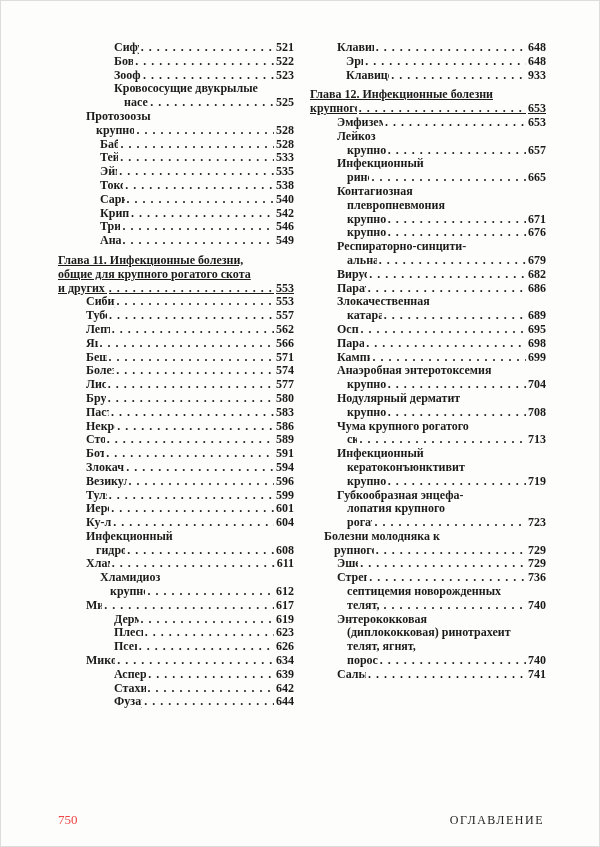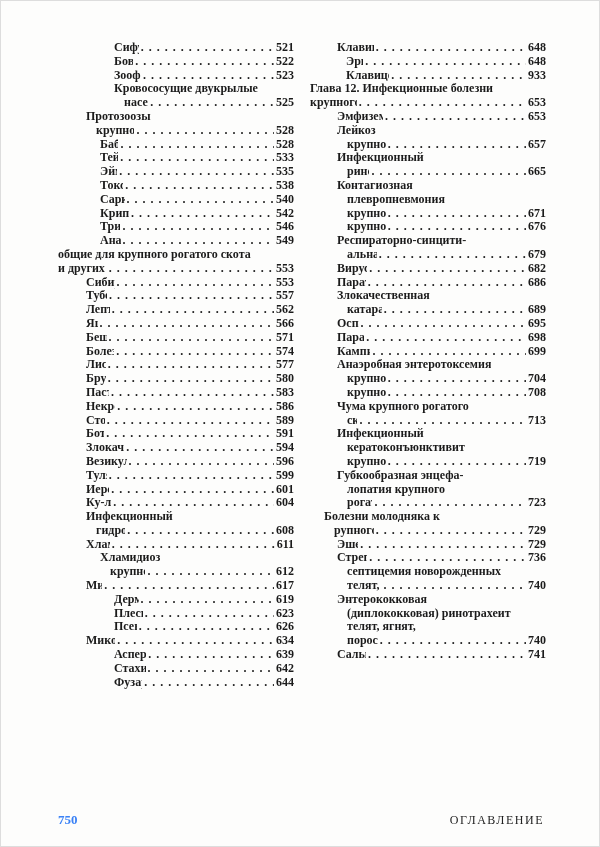"Глава 12. Инфекционные болезни" .entry.bold { margin-top: 0 -> 6px; text-decoration: none -> underline }
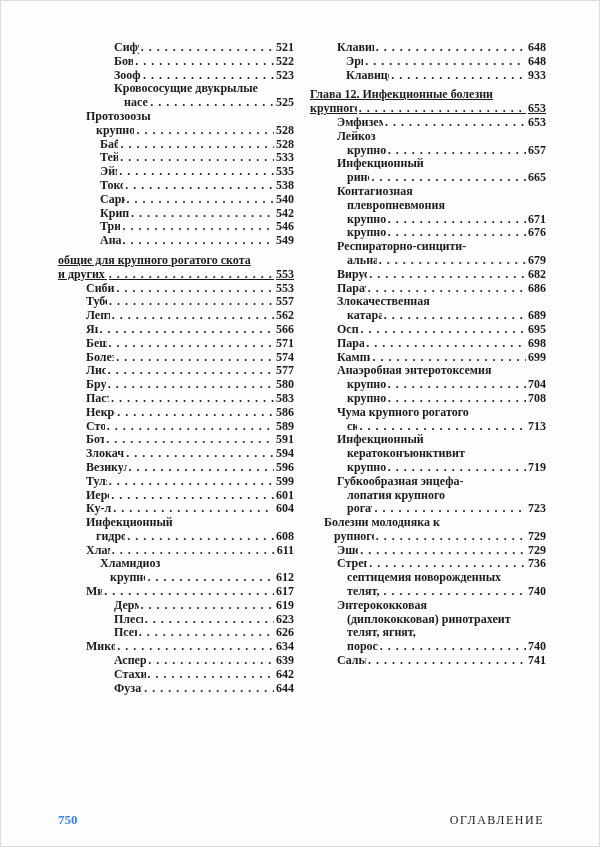"Глава 11. Инфекционные болезни," div.line { html: none -> <div> <span>Глава 11. Инфекционные болезни,</span> </div> }
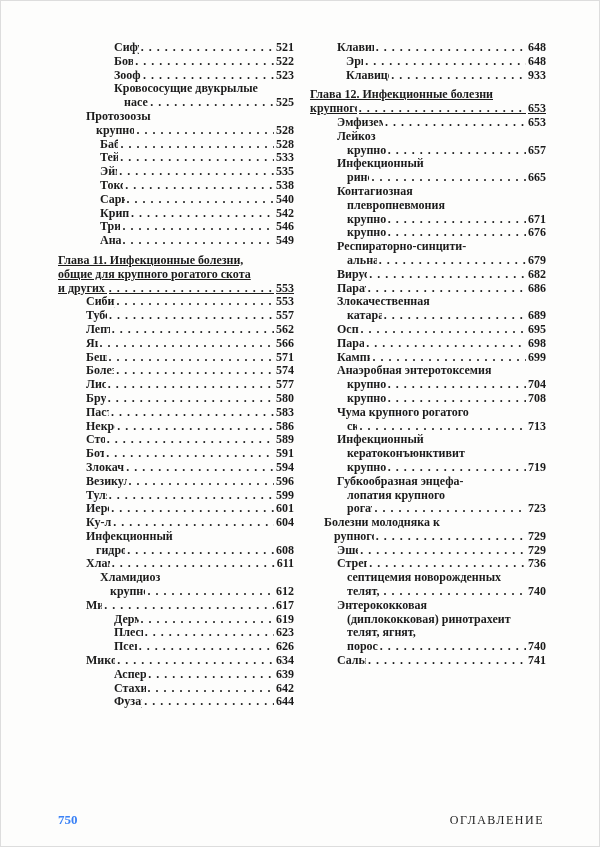"Нодулярный дерматит" div.line { html: none -> <div> <span>Нодулярный дерматит</span> </div> }
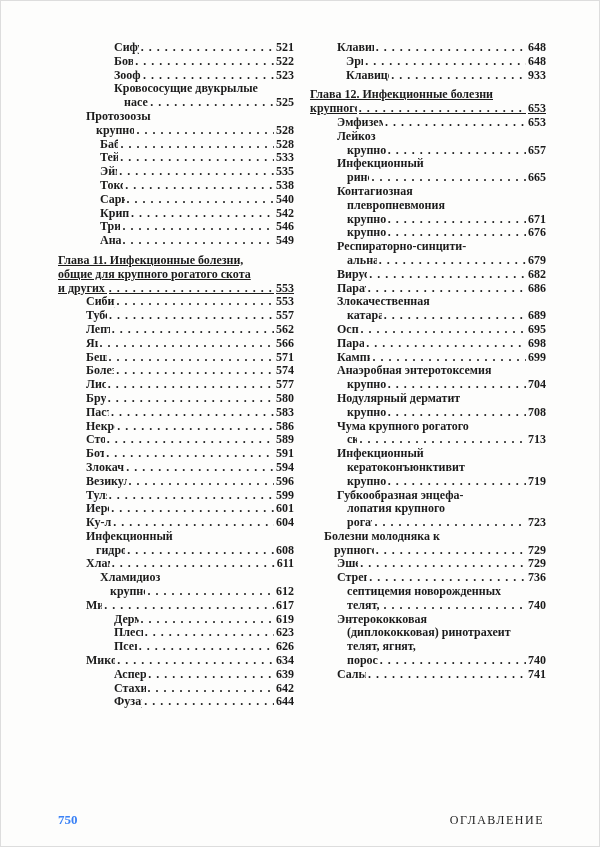"750" .folio { color: #3b82f6 -> #ef4444; font-weight: bold -> normal }
